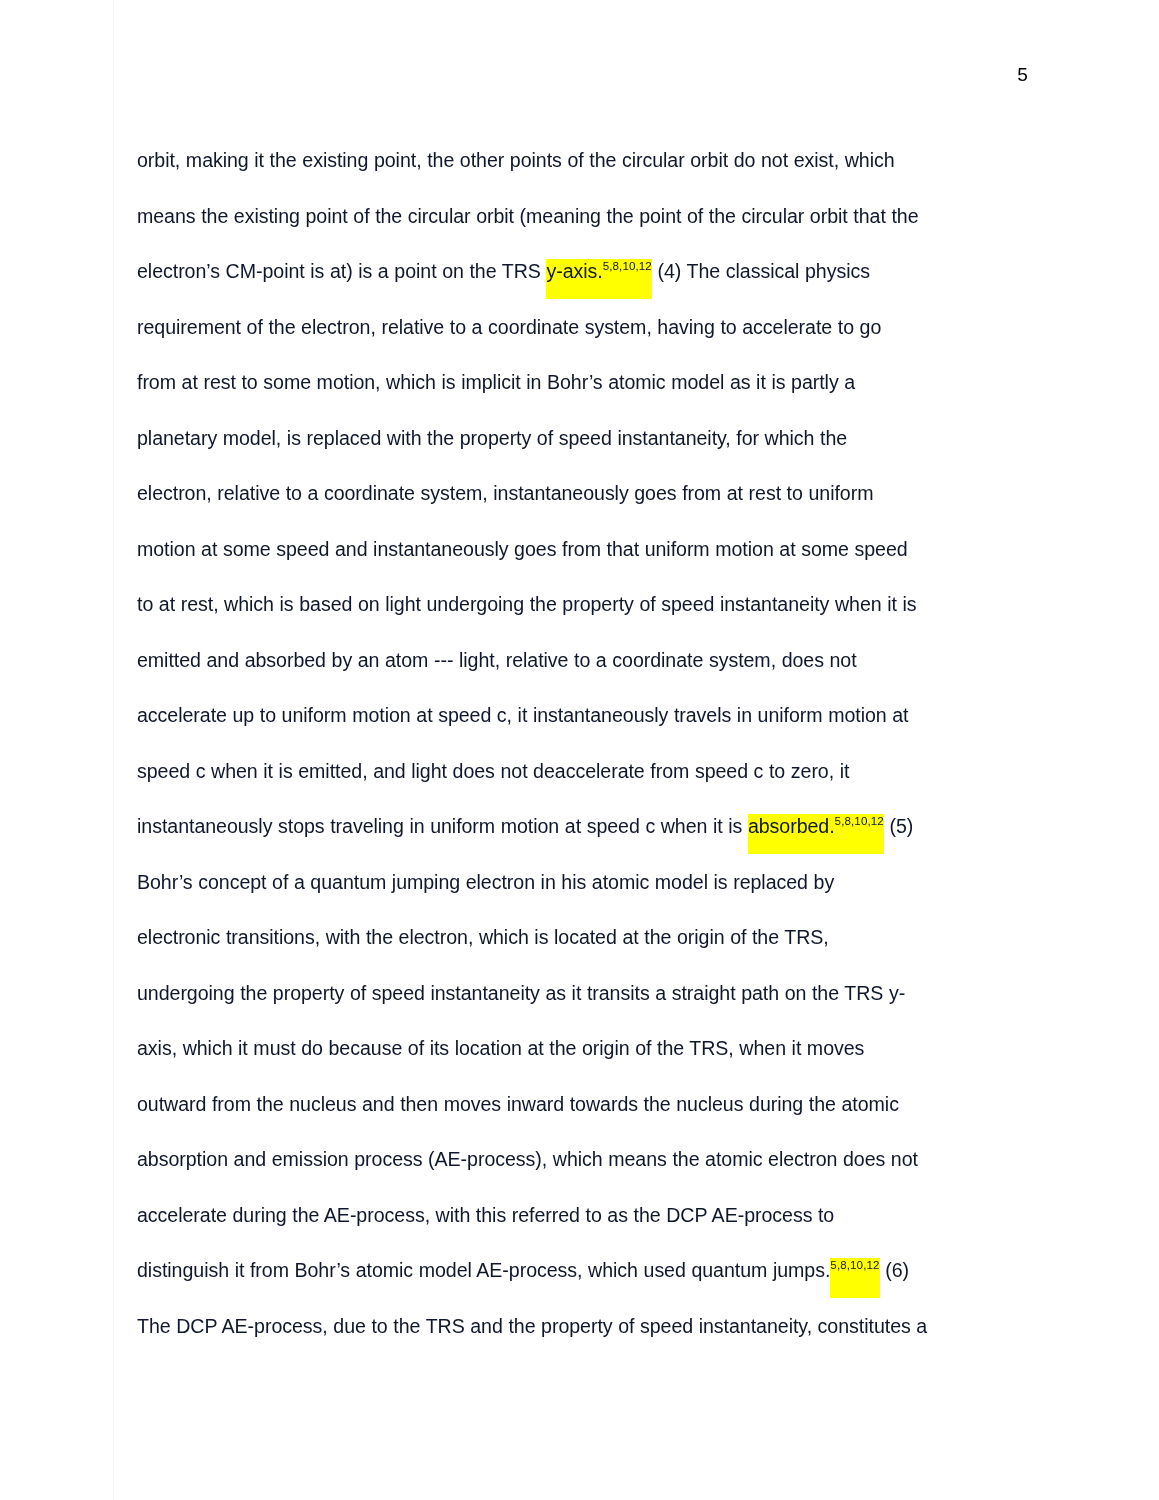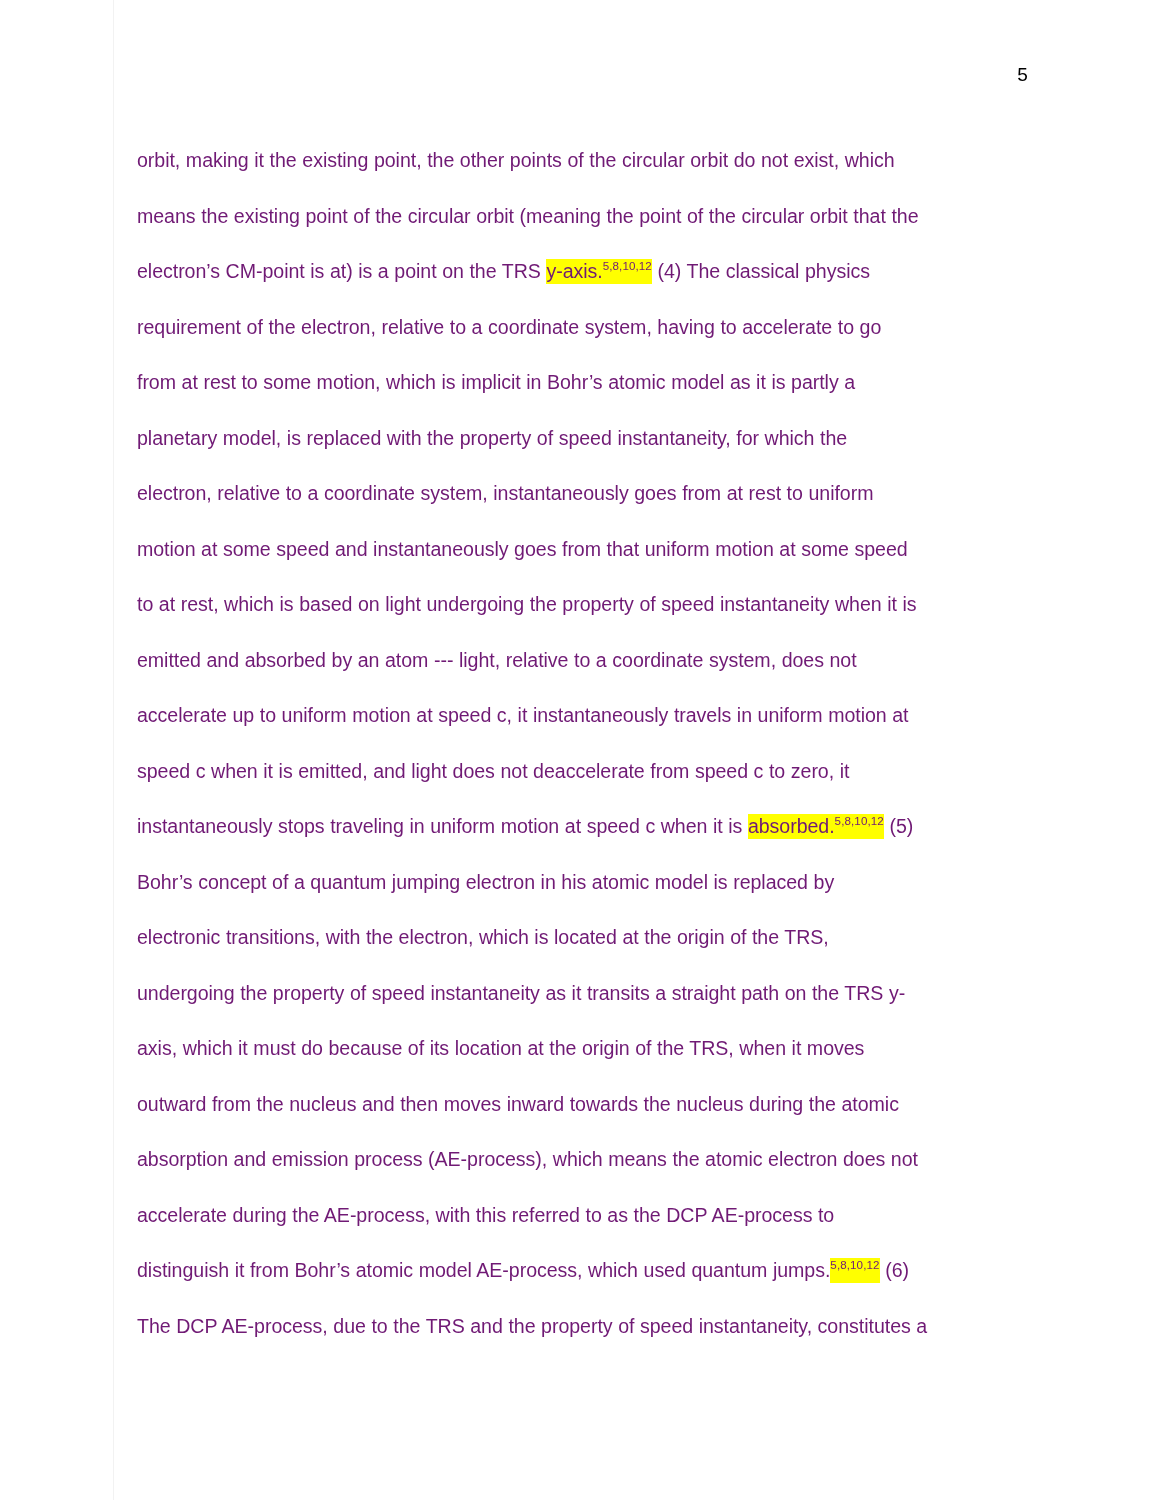"orbit, making it the existing" #body-text { color: #701a75 -> #0f172a }
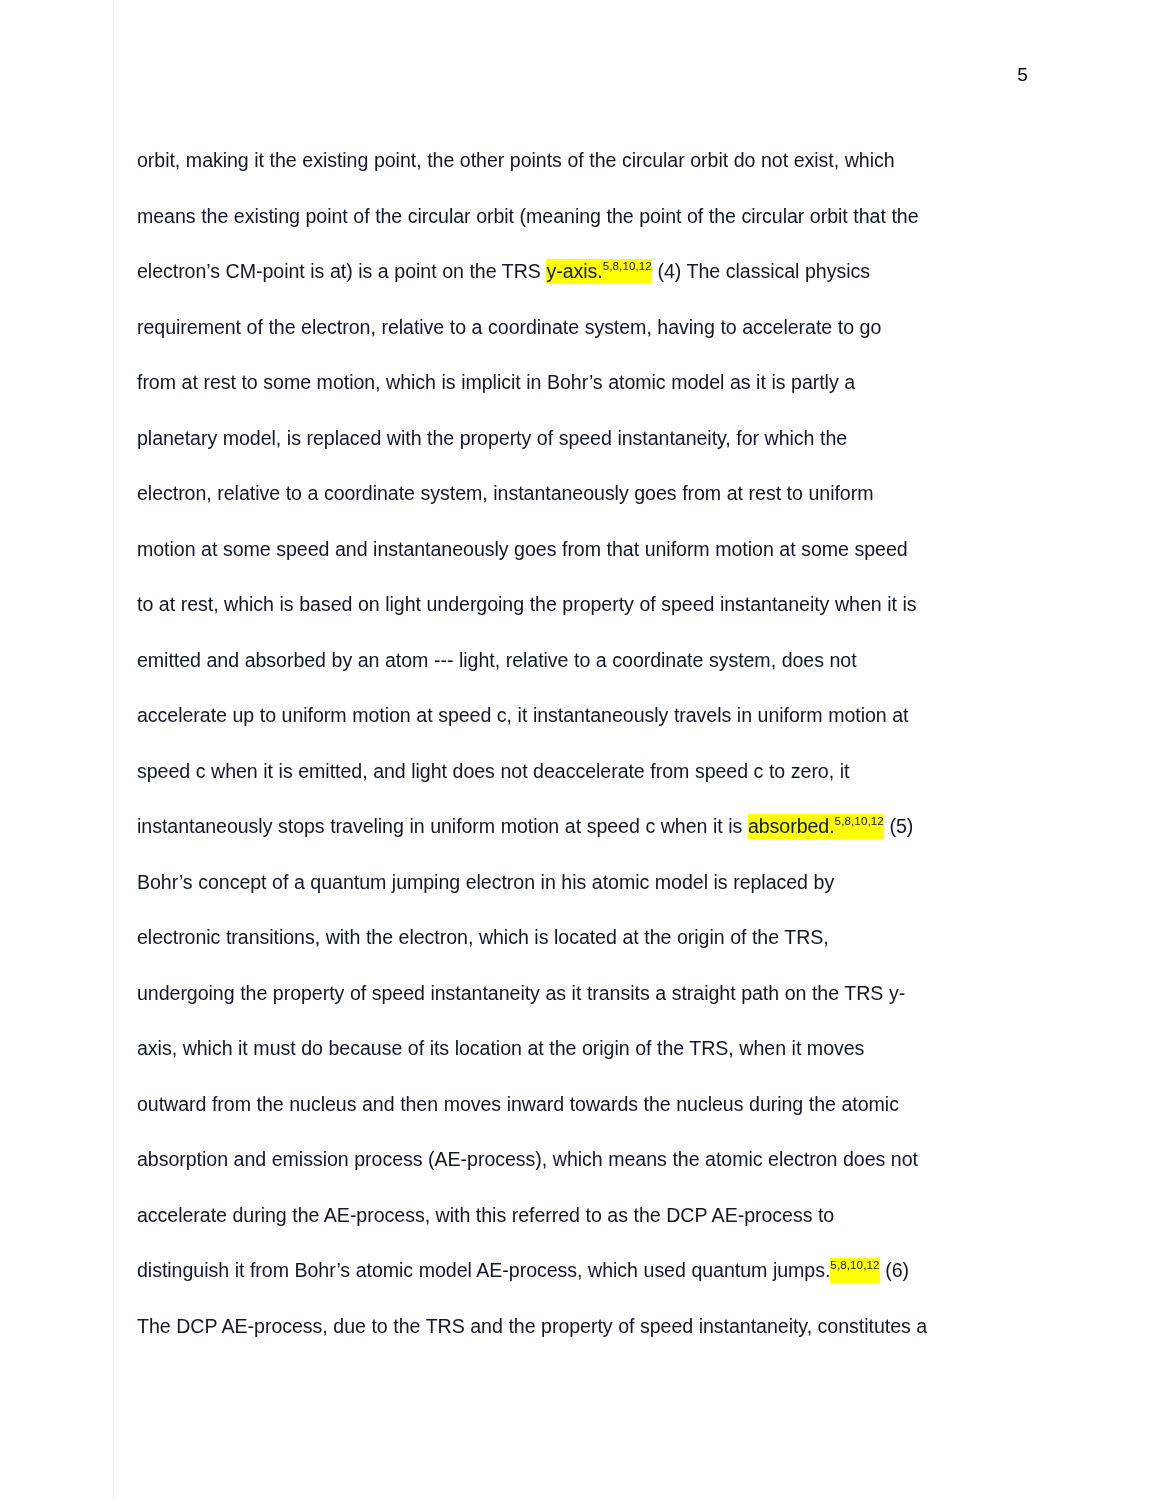"y-axis.5,8,10,12" .hl { padding: 1px 0 2px 0 -> 1px 0 17px 0 }
